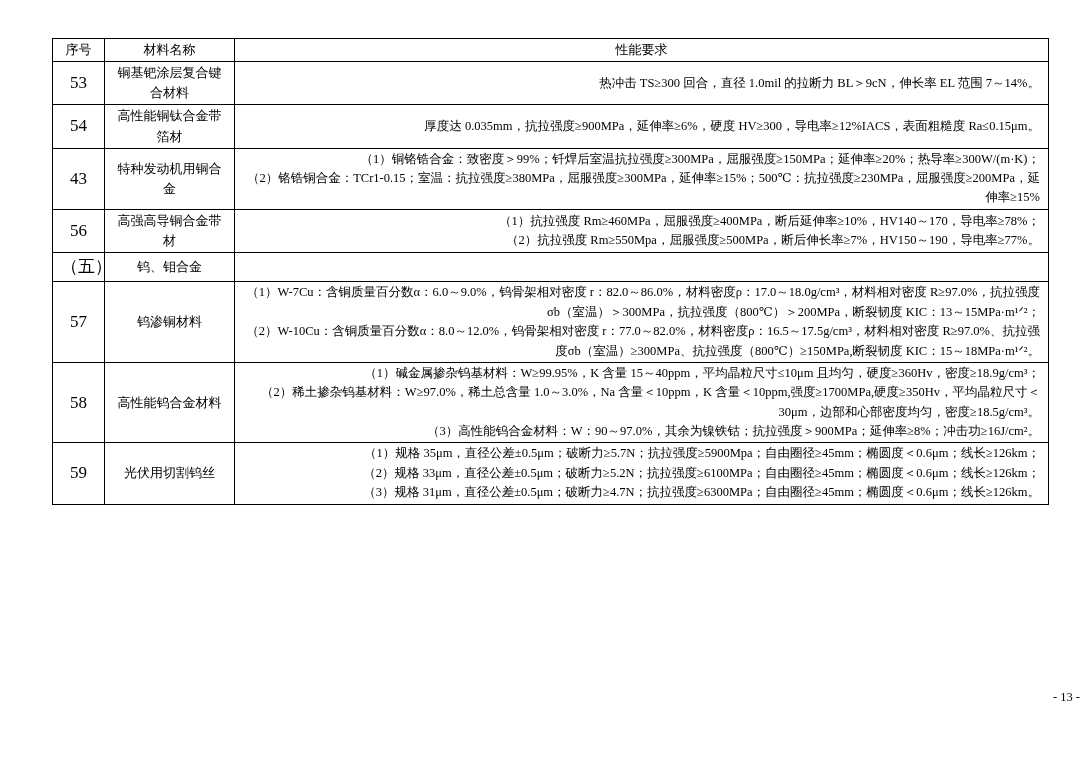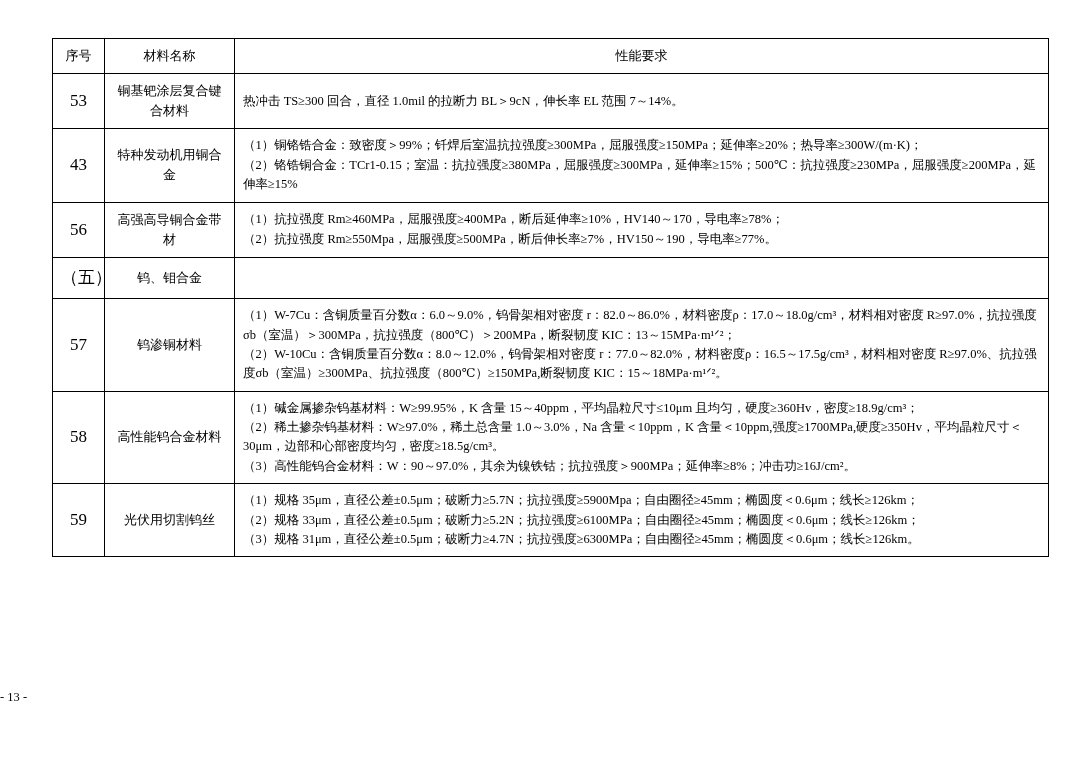"序号" table.spec-table td, table.spec-table th { padding: 7px 8px -> 1px 8px }
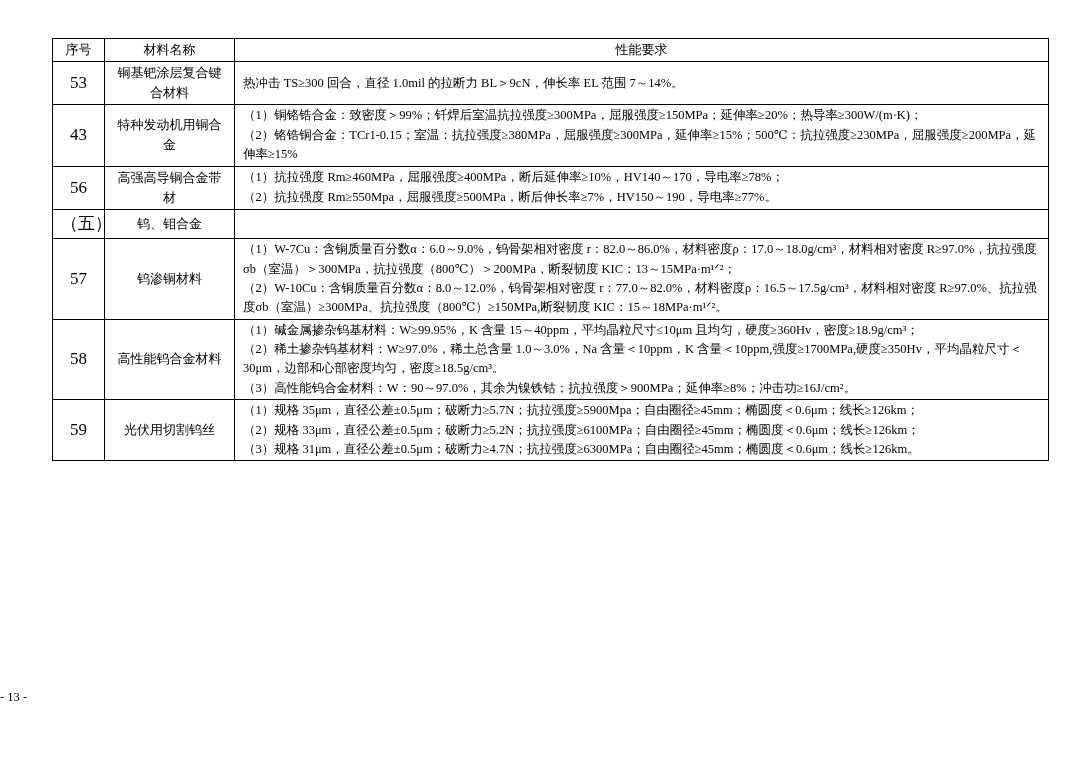"热冲击 TS≥300 回合，直径 1.0mil 的拉断力" td.req p { text-align: none -> right }
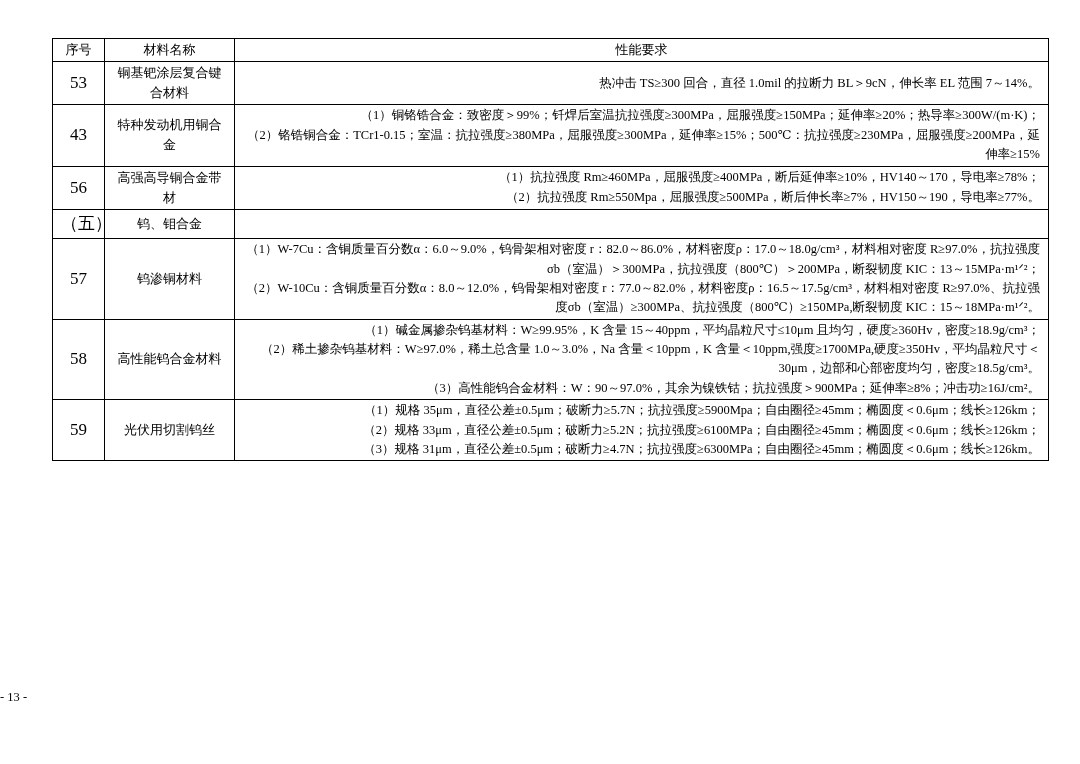"54" tr { html: none -> <tr> <td>54</td> <td>高性能铜钛合金带箔材</td> <td> <p>厚度达 0.035mm，抗拉强度≥900MPa，延伸率≥6%，硬度 HV≥300，导电率≥12%IACS，表面粗糙度 Ra≤0.15μm。</p> </td> </tr> }
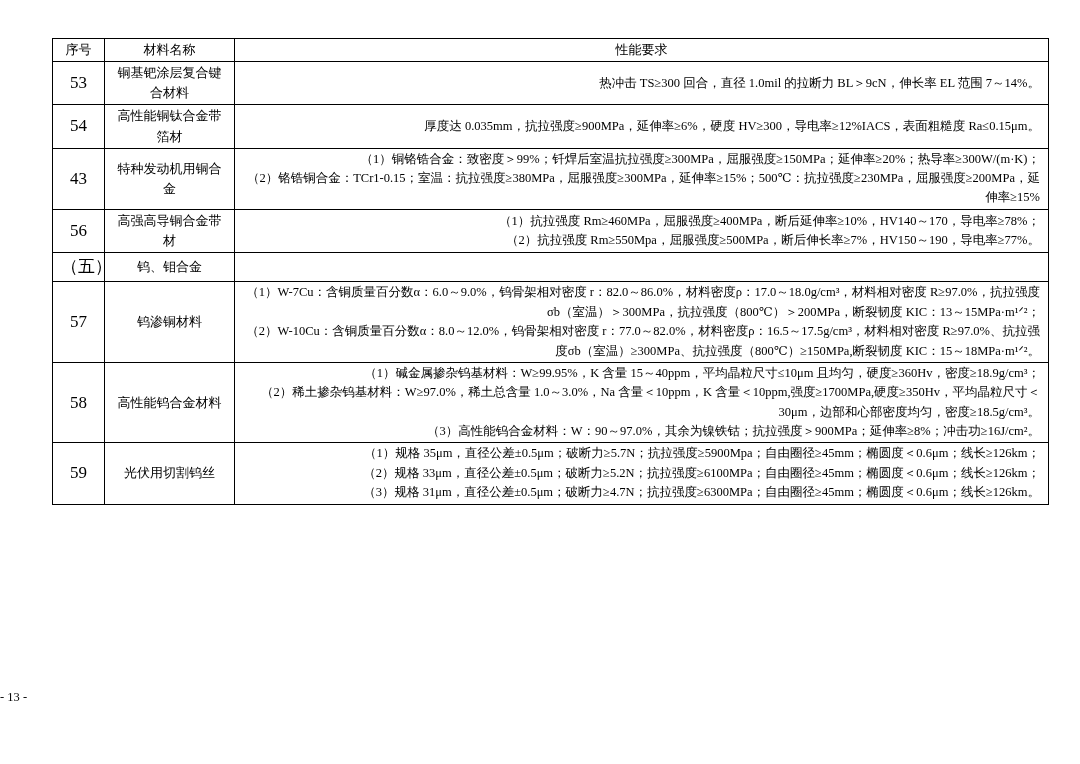"- 13 -" .page-number { text-align: left -> right }
